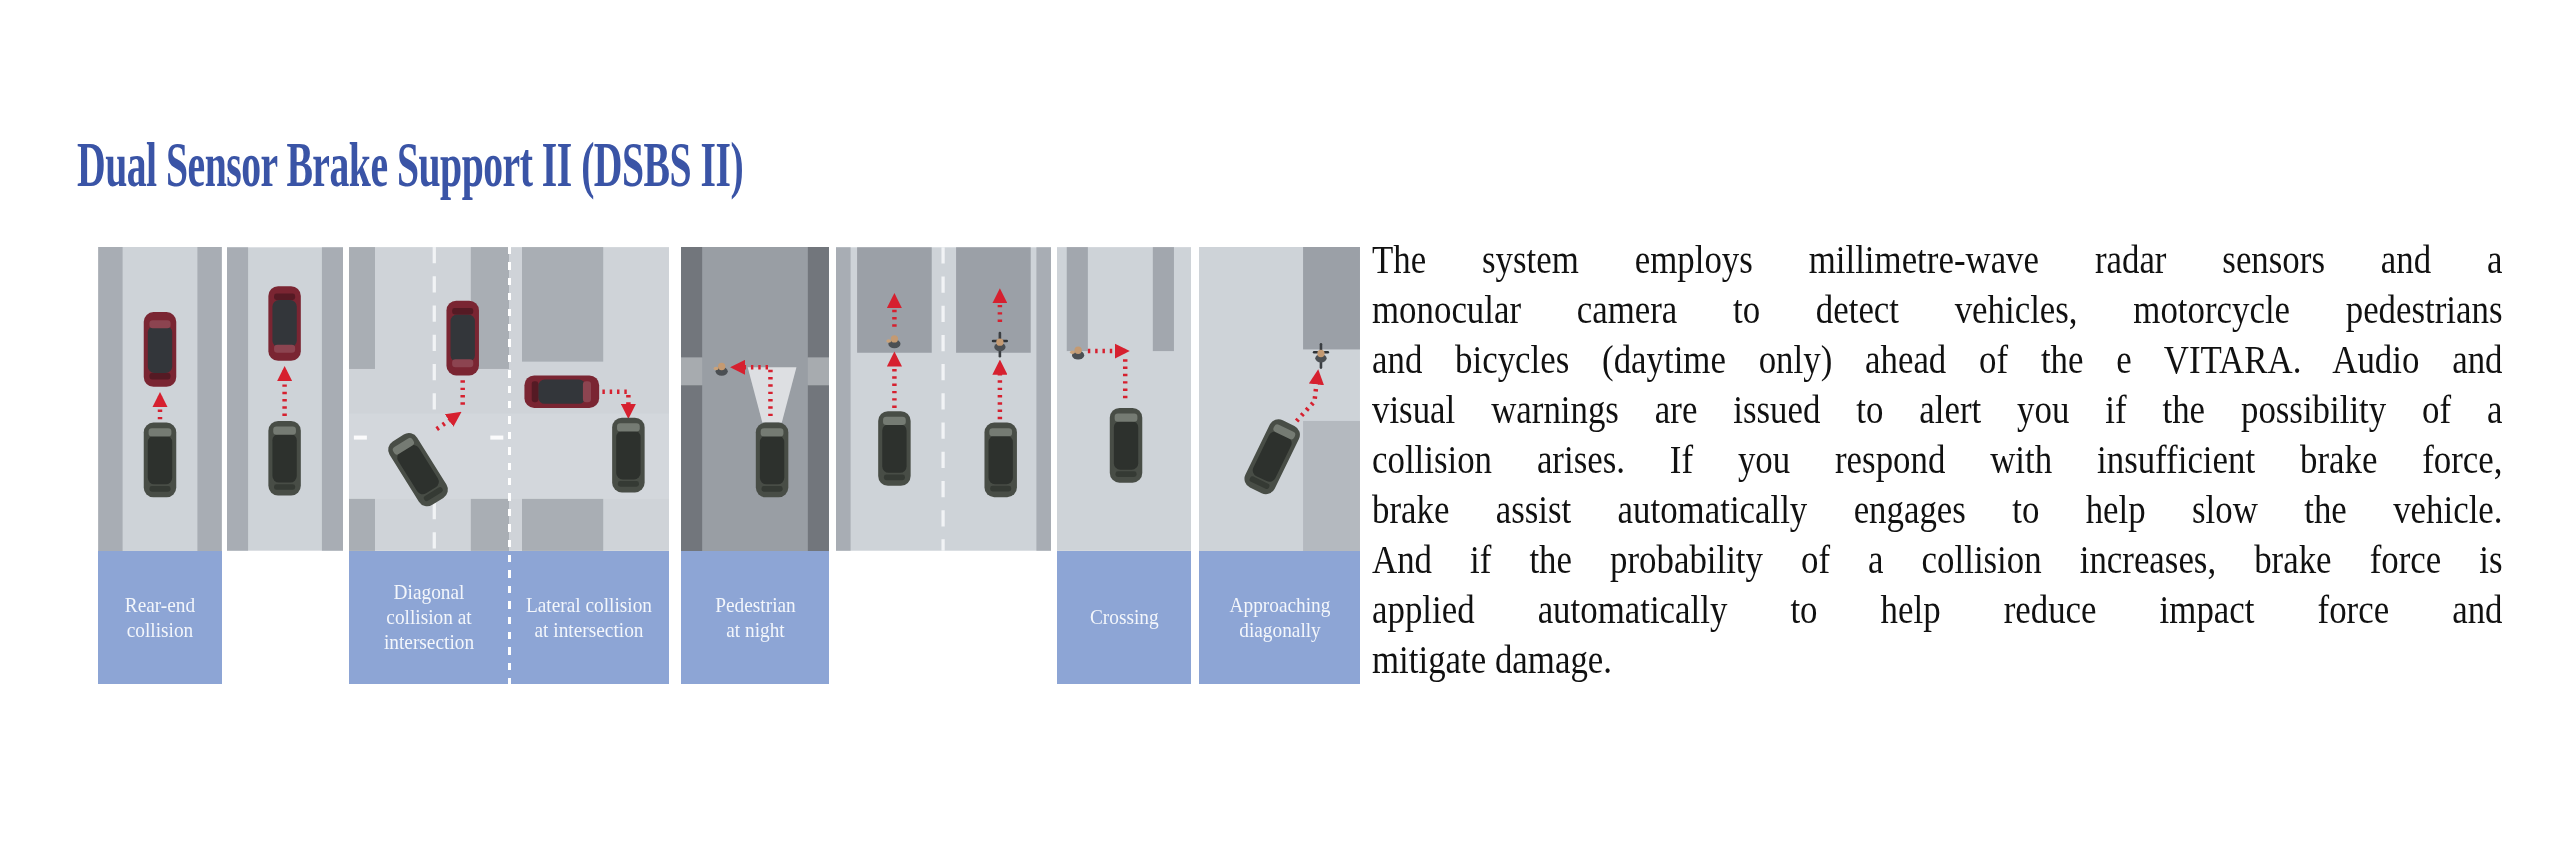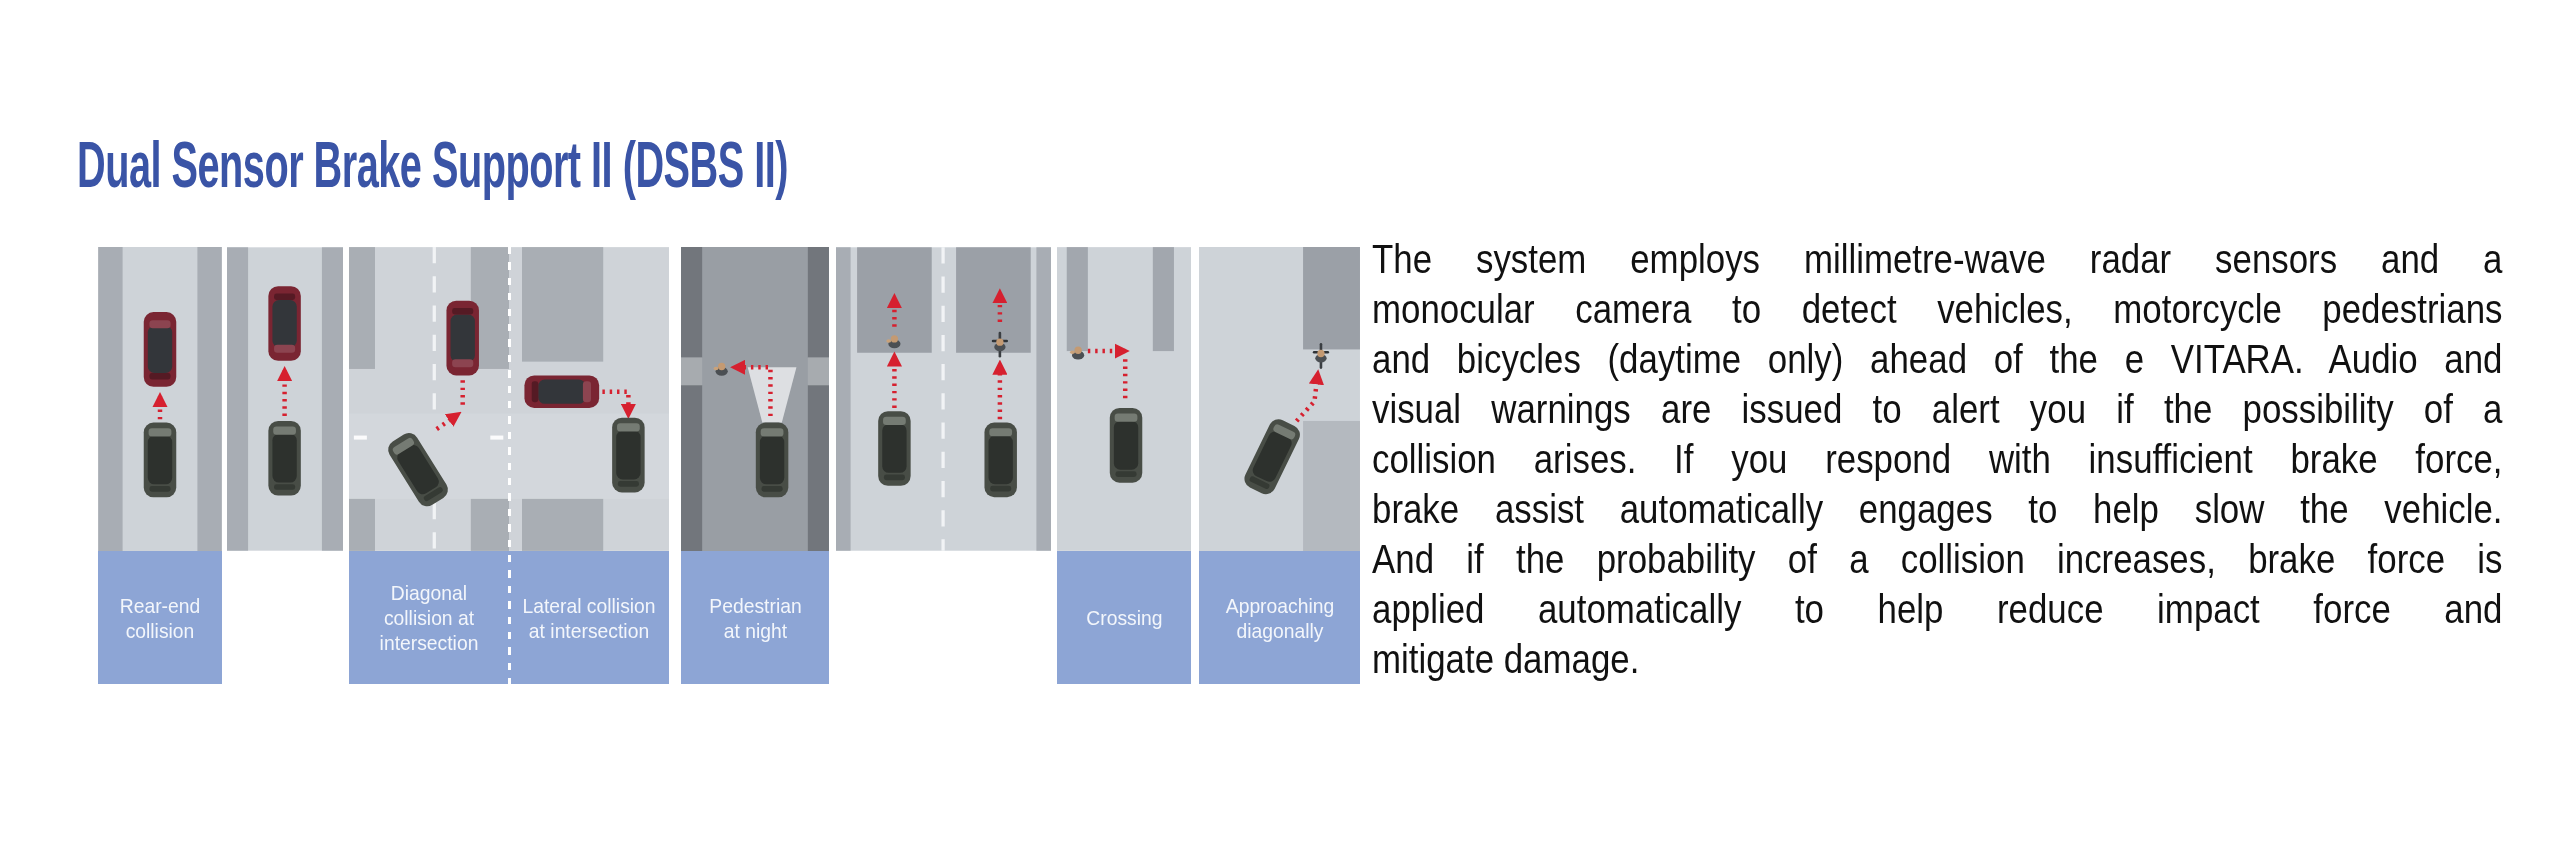"Dual Sensor Brake Support II" .page { font-family: none -> Liberation Serif, serif }
